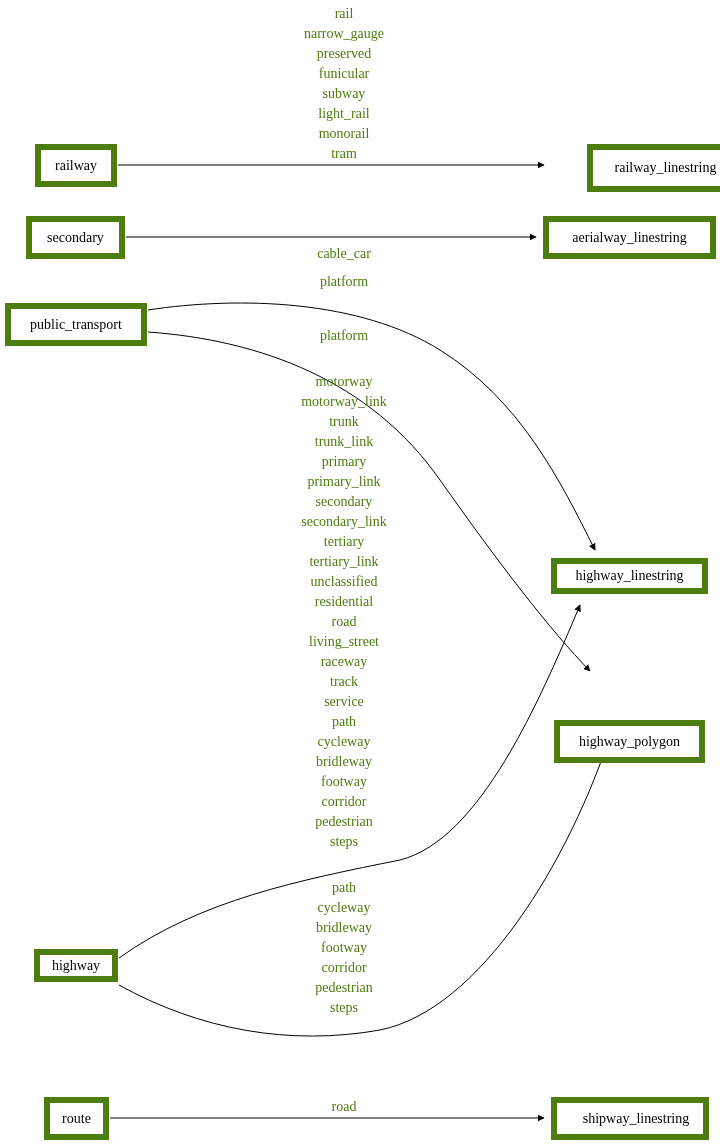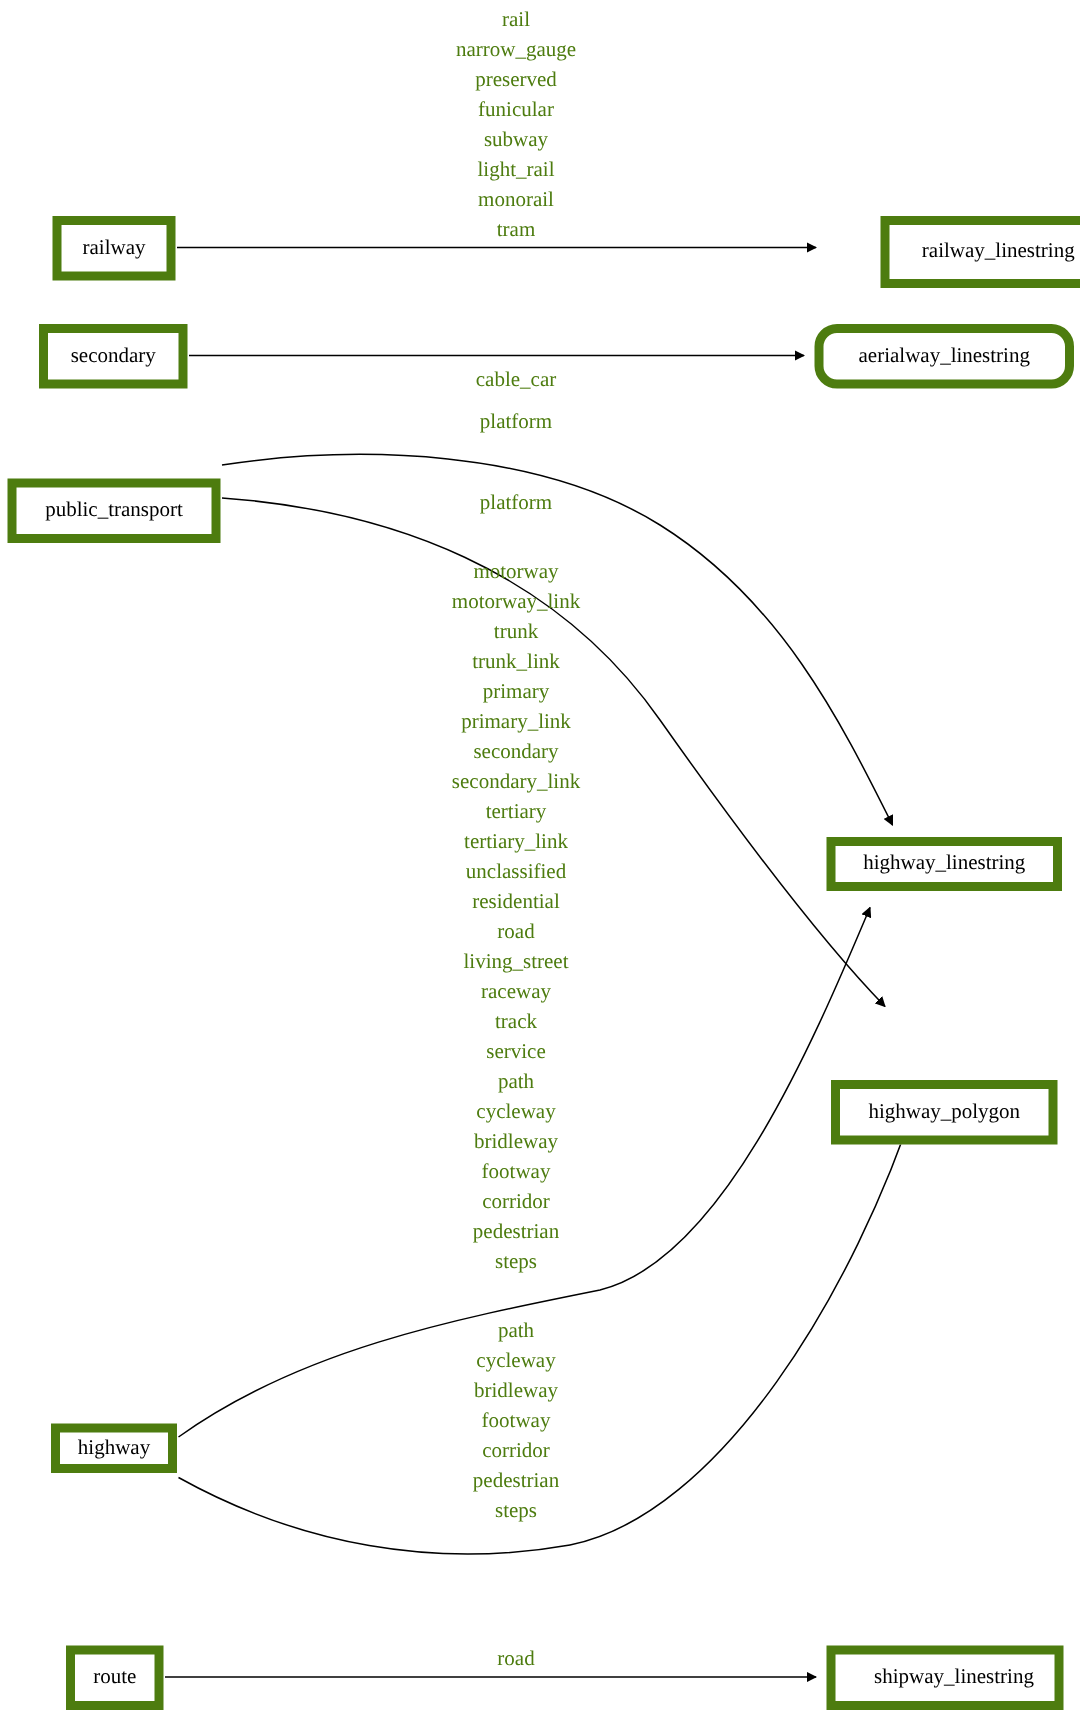"aerialway_linestring" div.node { border-radius: 15px -> none }
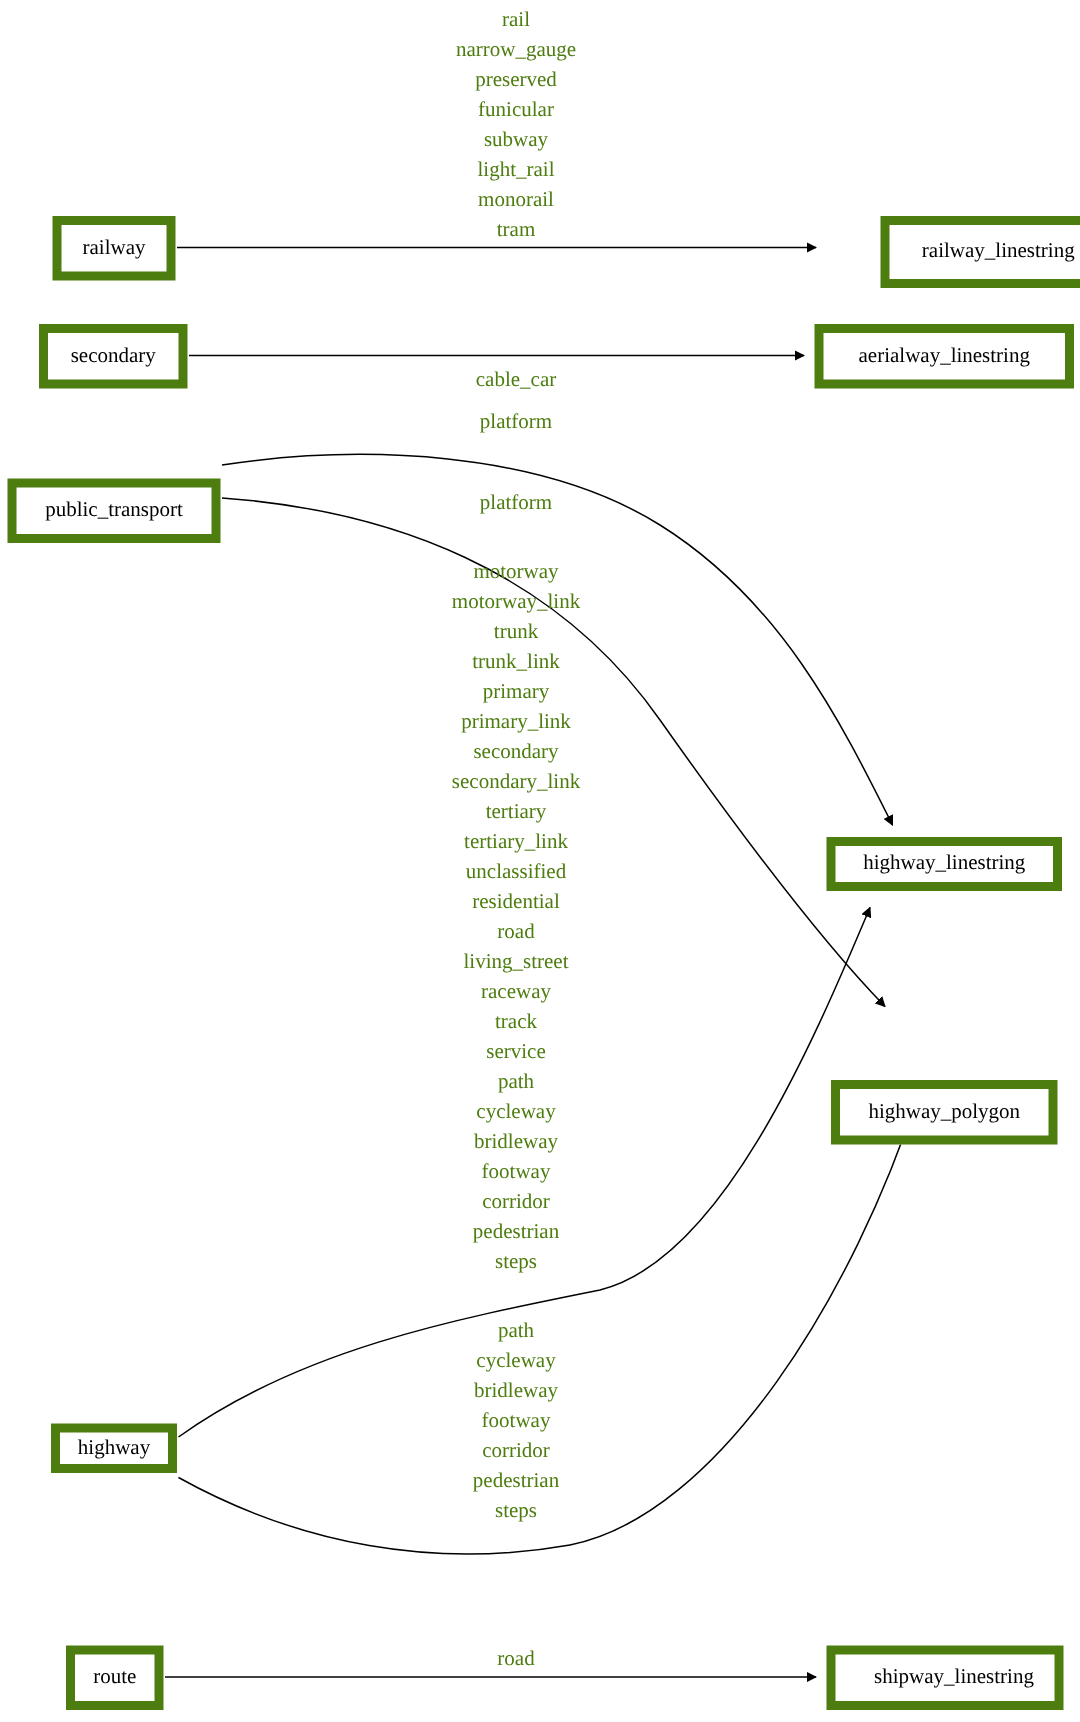"public_transport" div.node { margin-top: 16px -> none }
